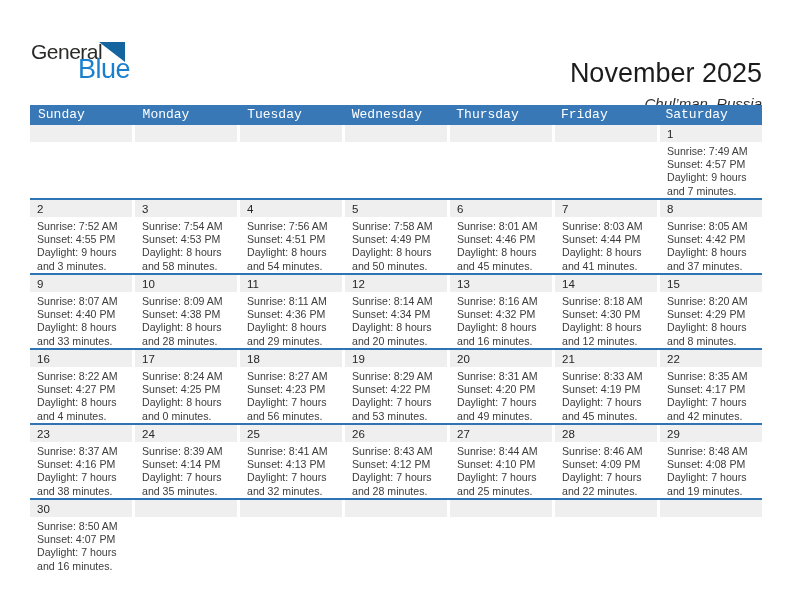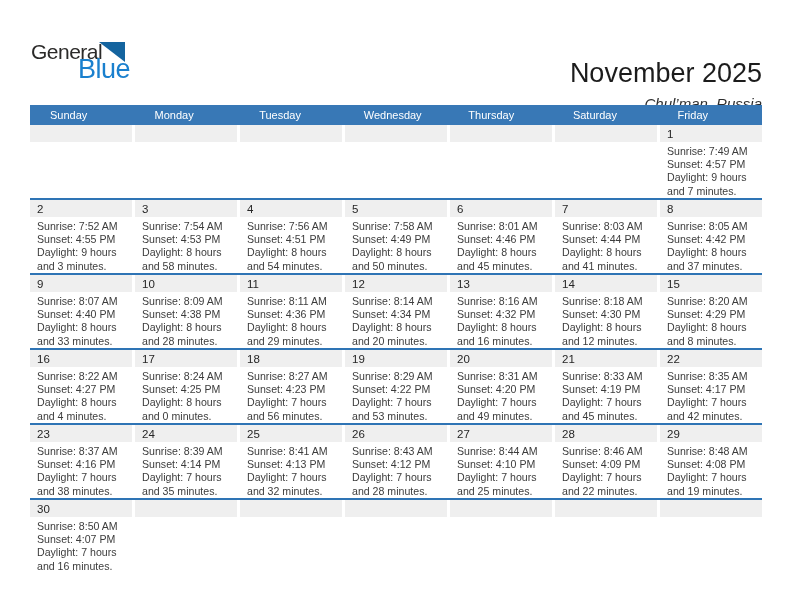"Sunday" .weekday-cell { font-family: none -> Liberation Mono, monospace; font-size: 11px -> 13px; padding-left: 20px -> 8px }
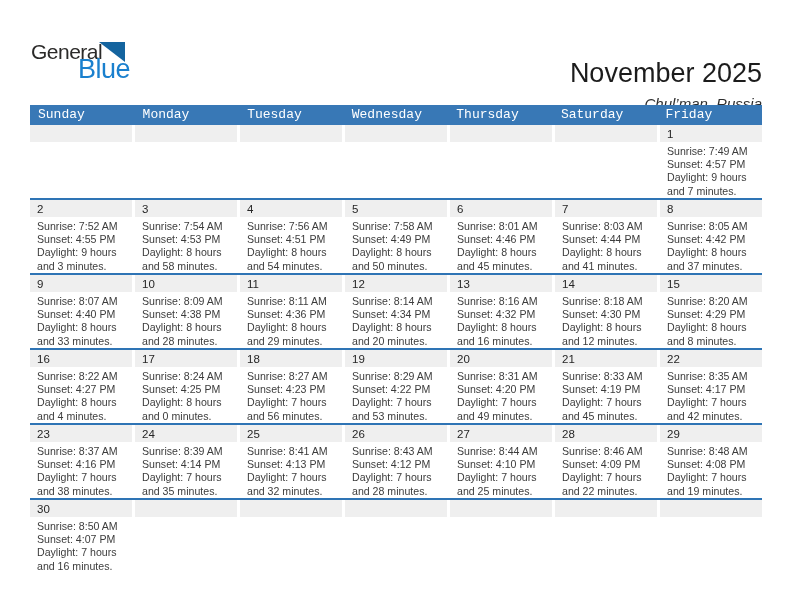"Saturday" div.weekday-cell { order: before "Friday" -> after "Friday" }
